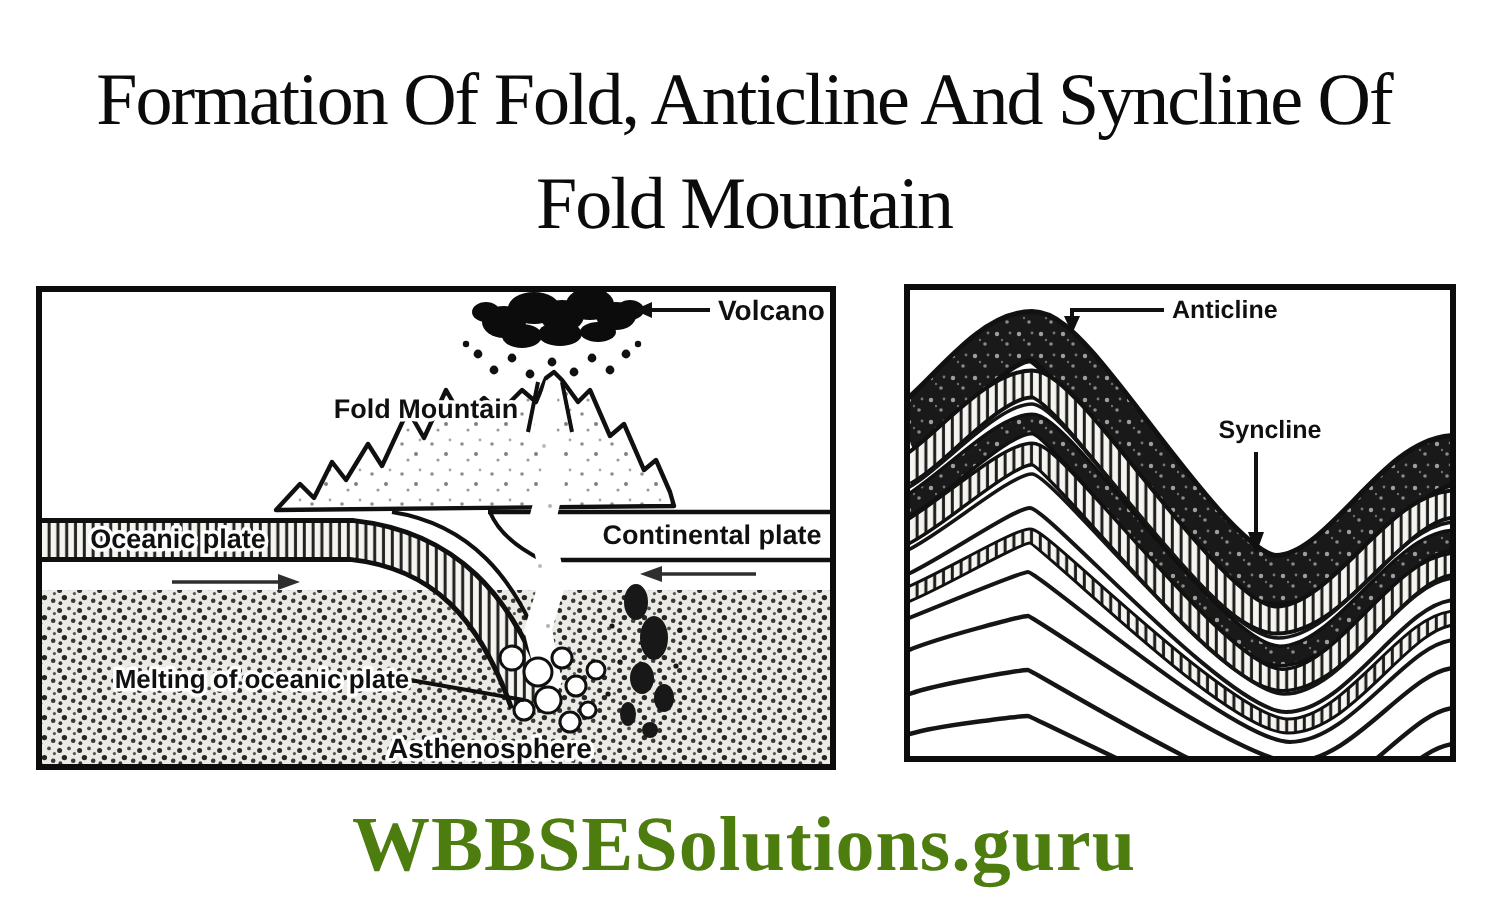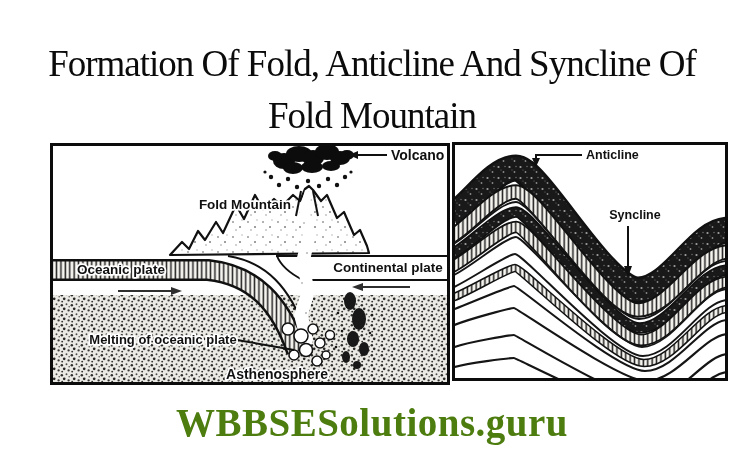"Formation Of Fold, Anticline And" .title { top: 13px -> 0 }
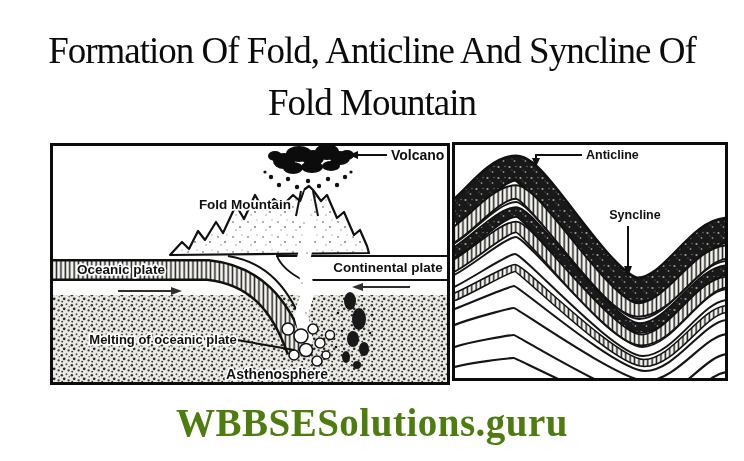"Volcano" .fig-left { margin-left: 32px -> none }
